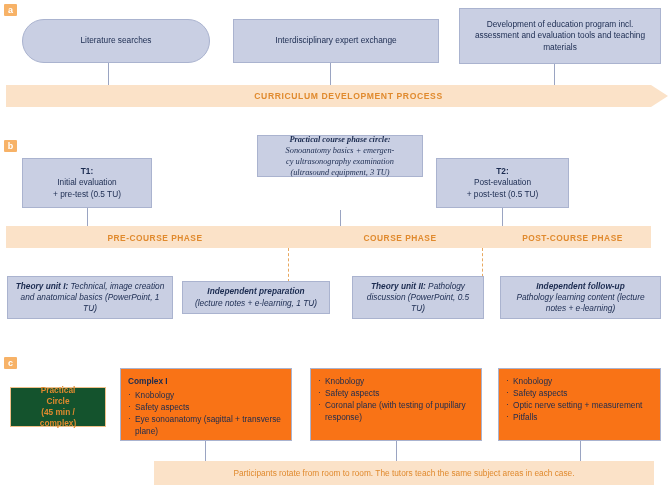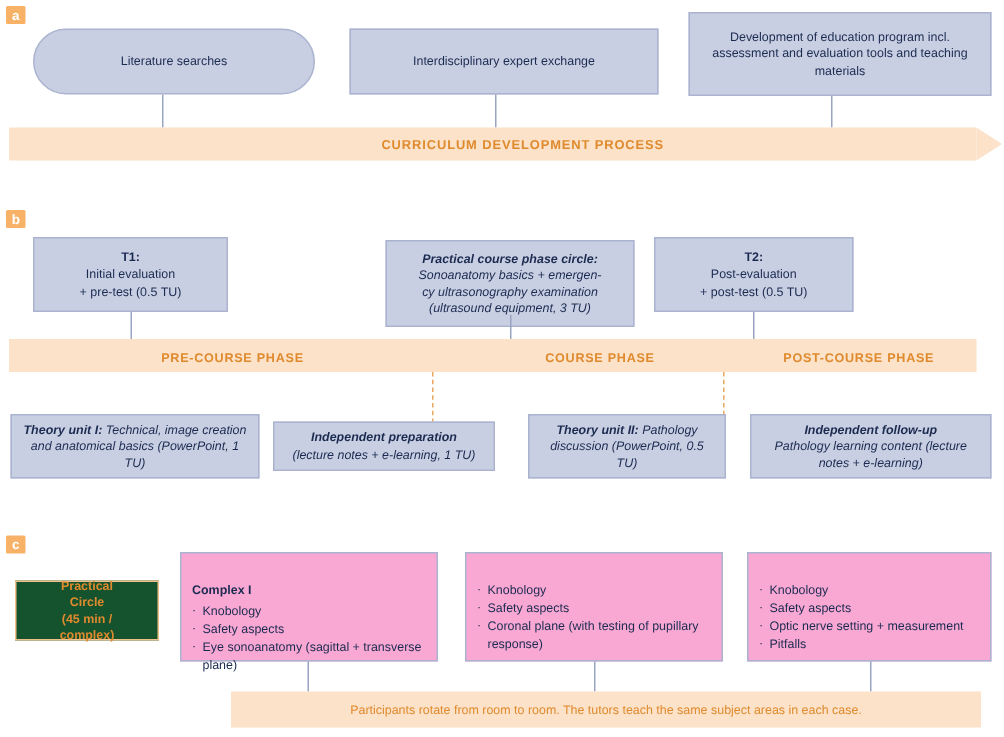"Practical course phase circle:" div.box { font-family: none -> Liberation Serif, serif; height: 58px -> 42px; top: 160px -> 135px }
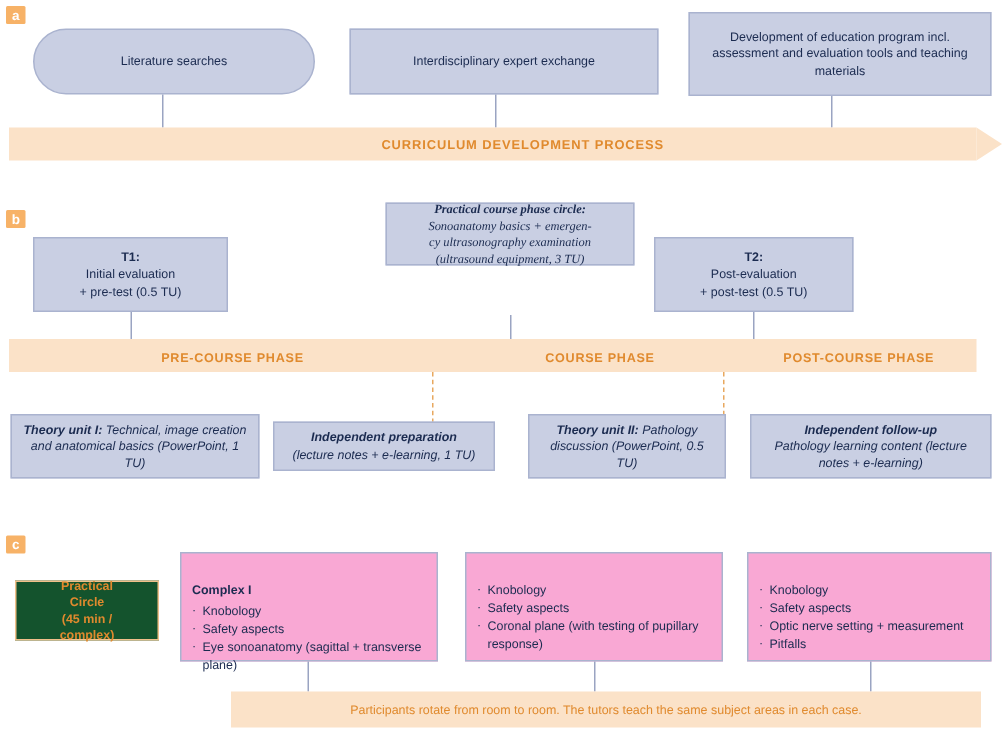"Complex I" .list-box { background: #f9a8d4 -> #f97316; padding: 18px 7px -> 6px 7px }
